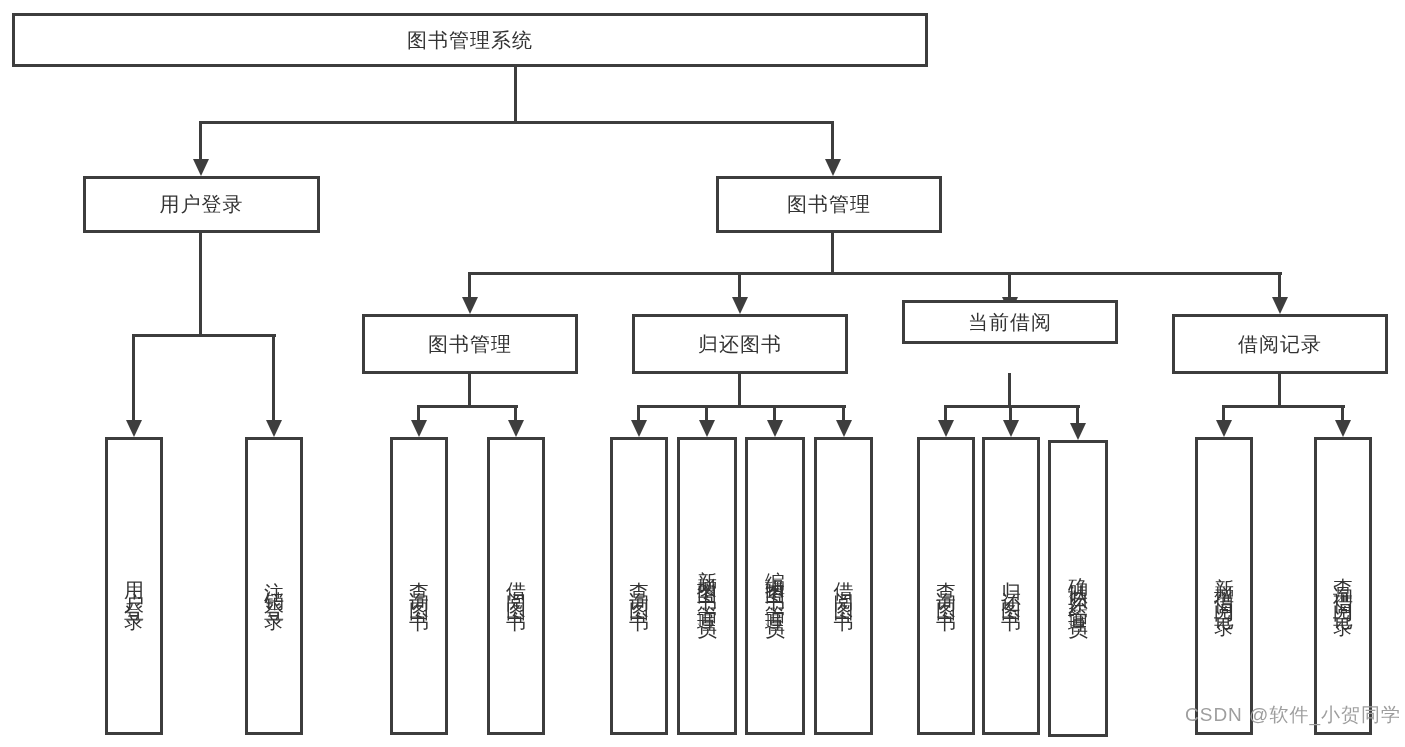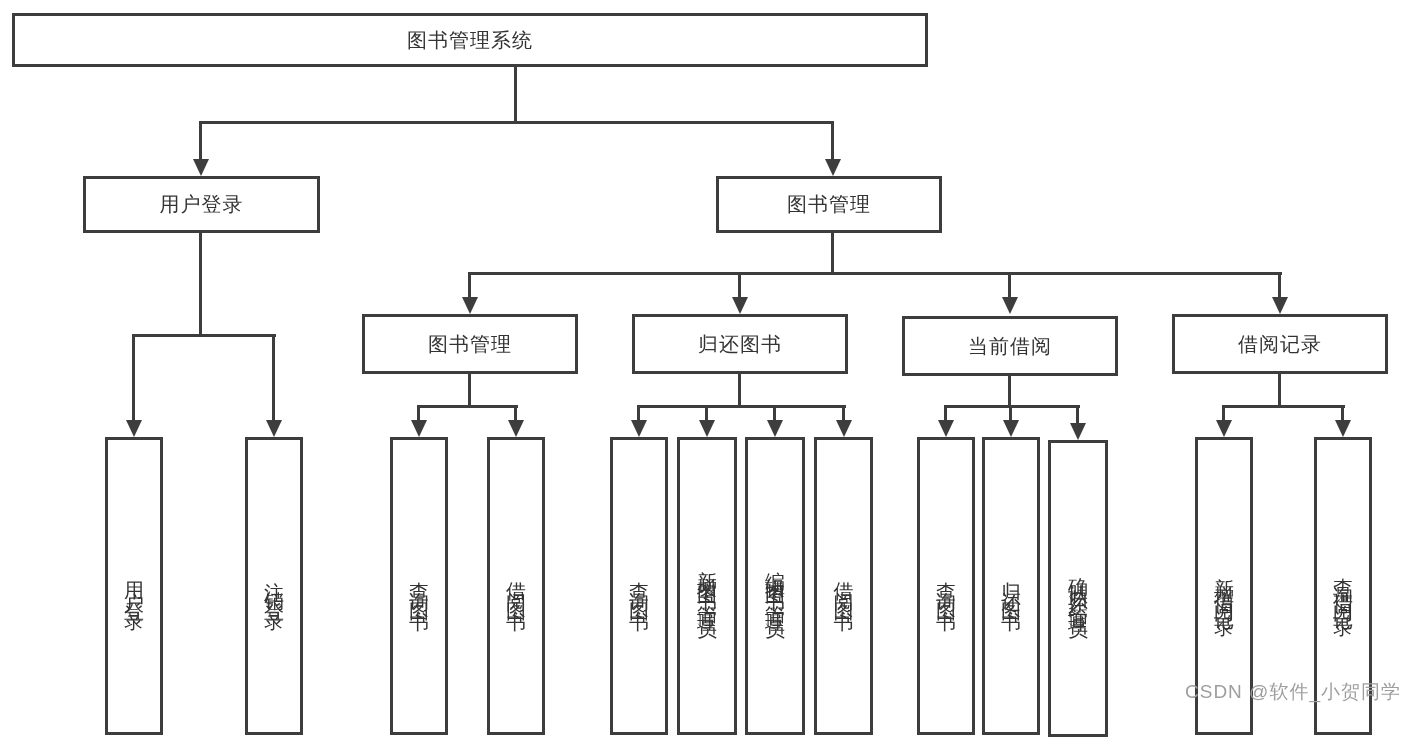"当前借阅" div.box { height: 60px -> 44px; top: 316px -> 300px }
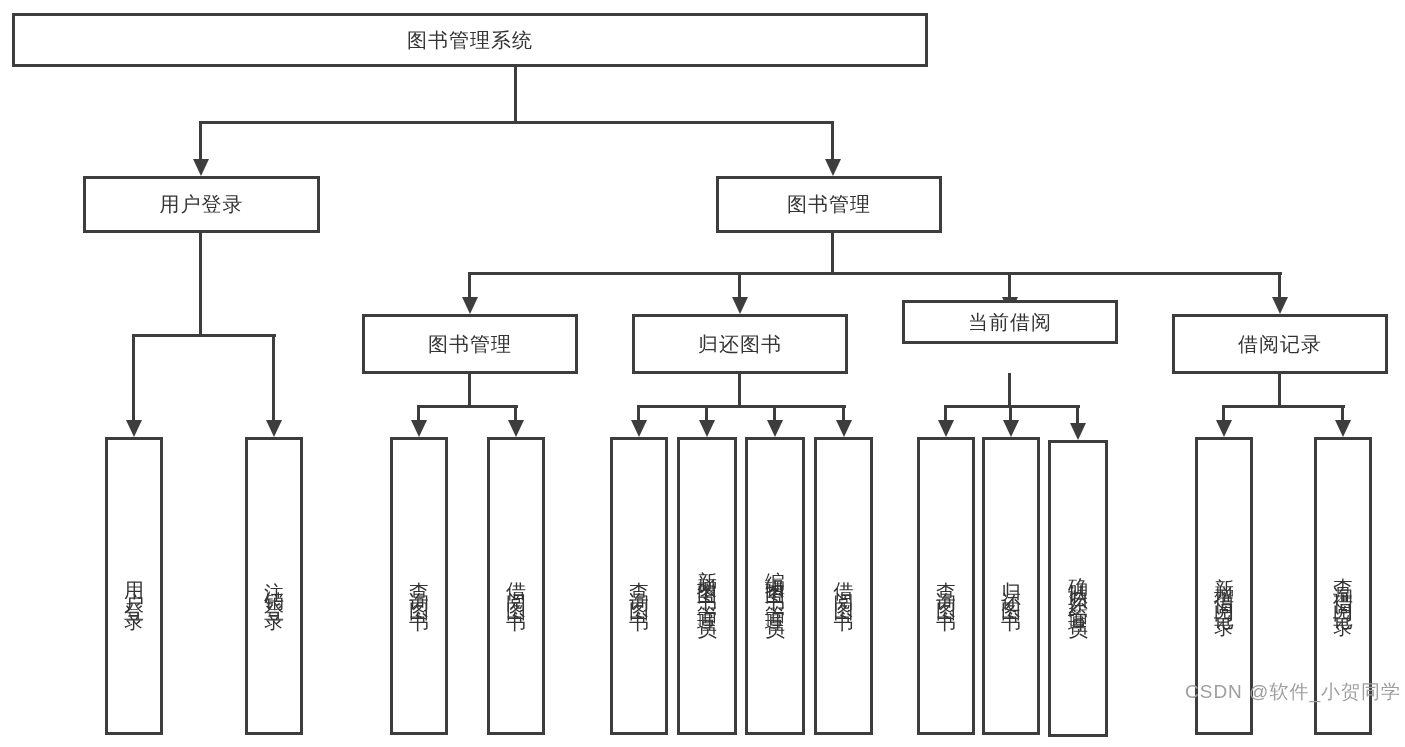"CSDN @软件_小贺同学" div.watermark { top: 679px -> 702px }
